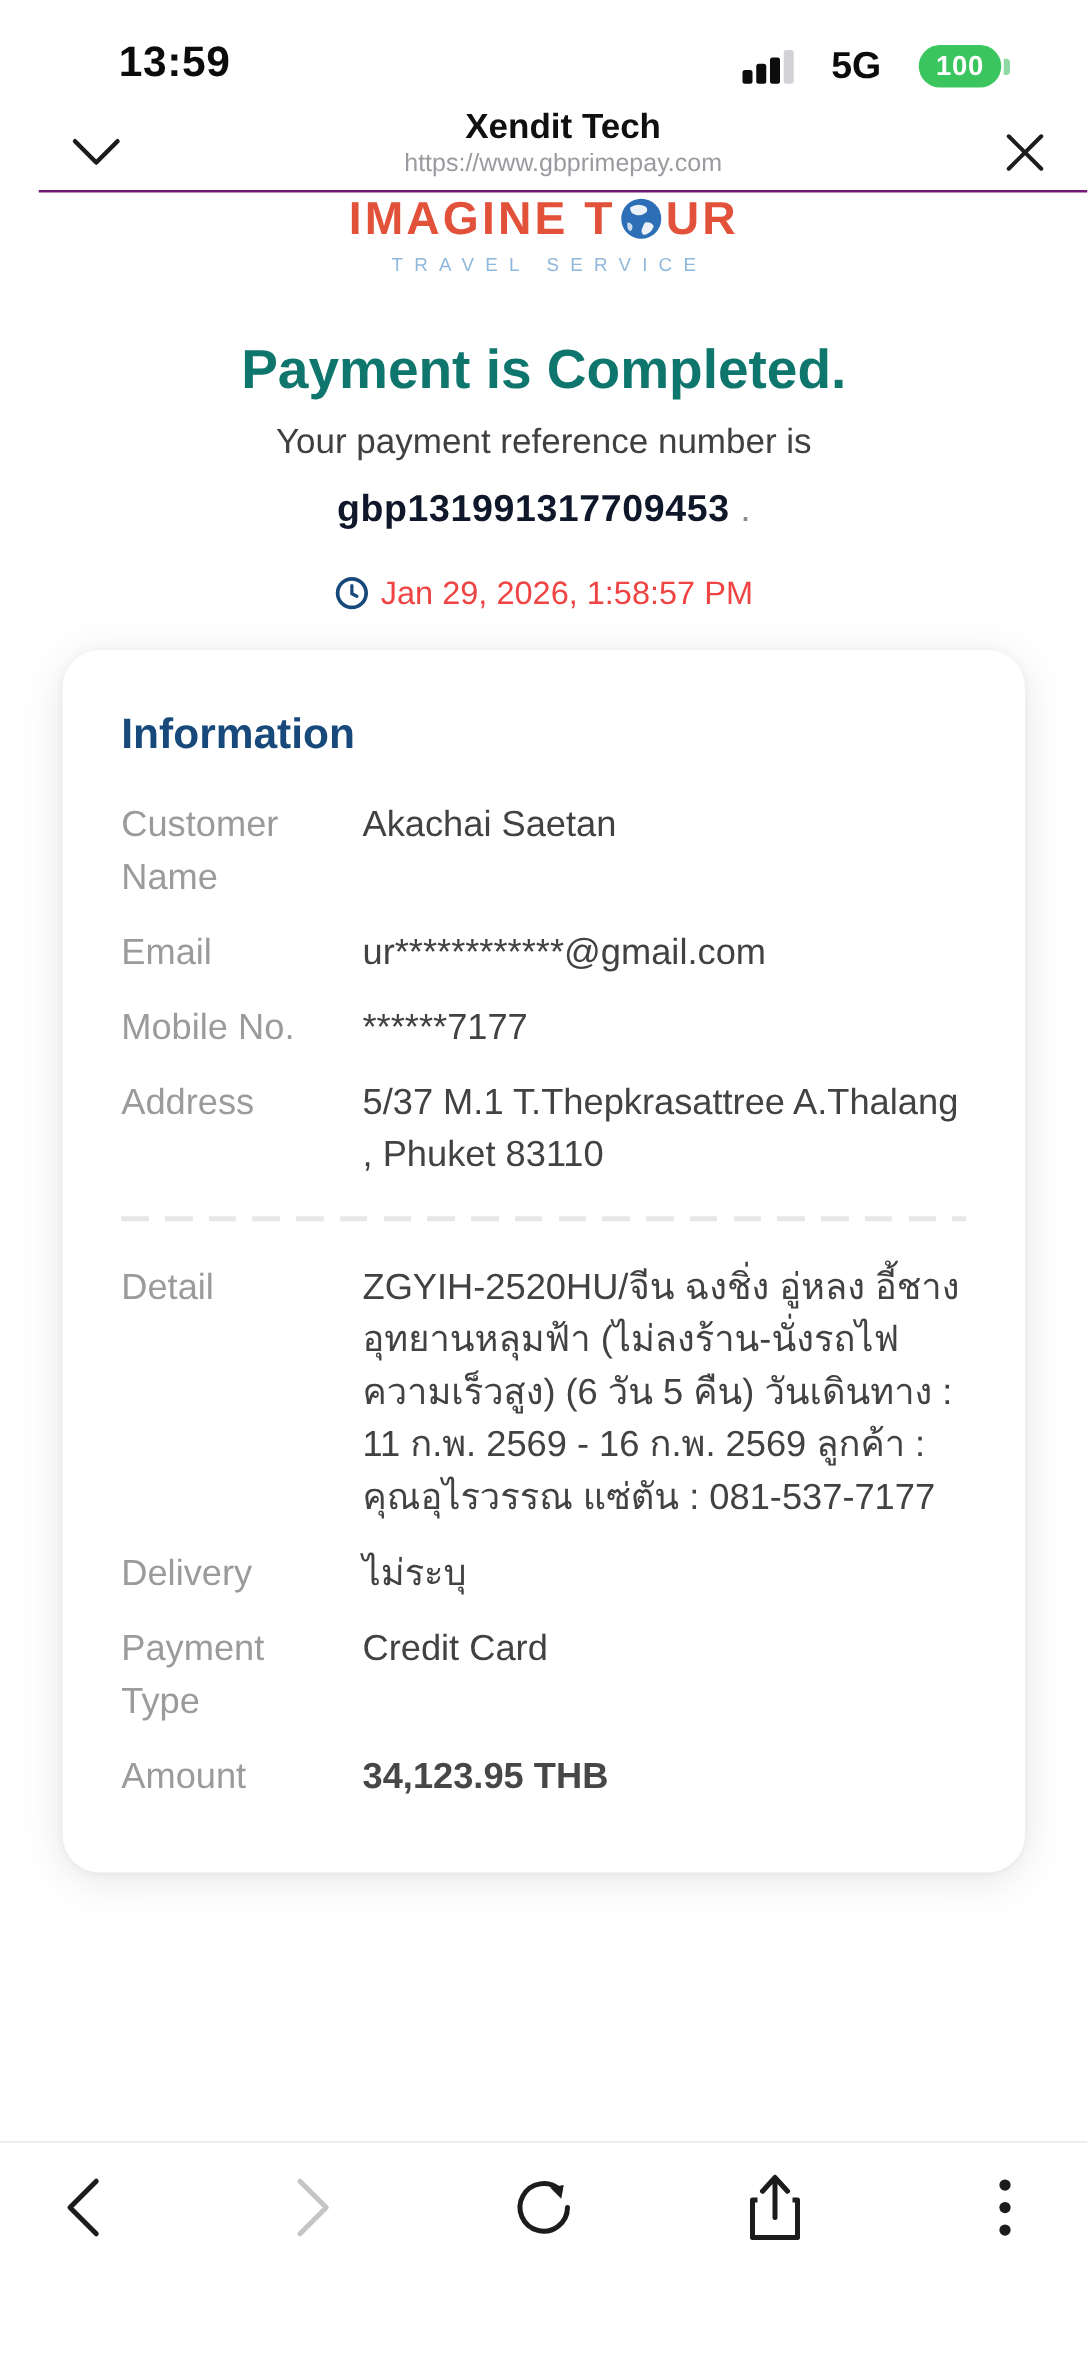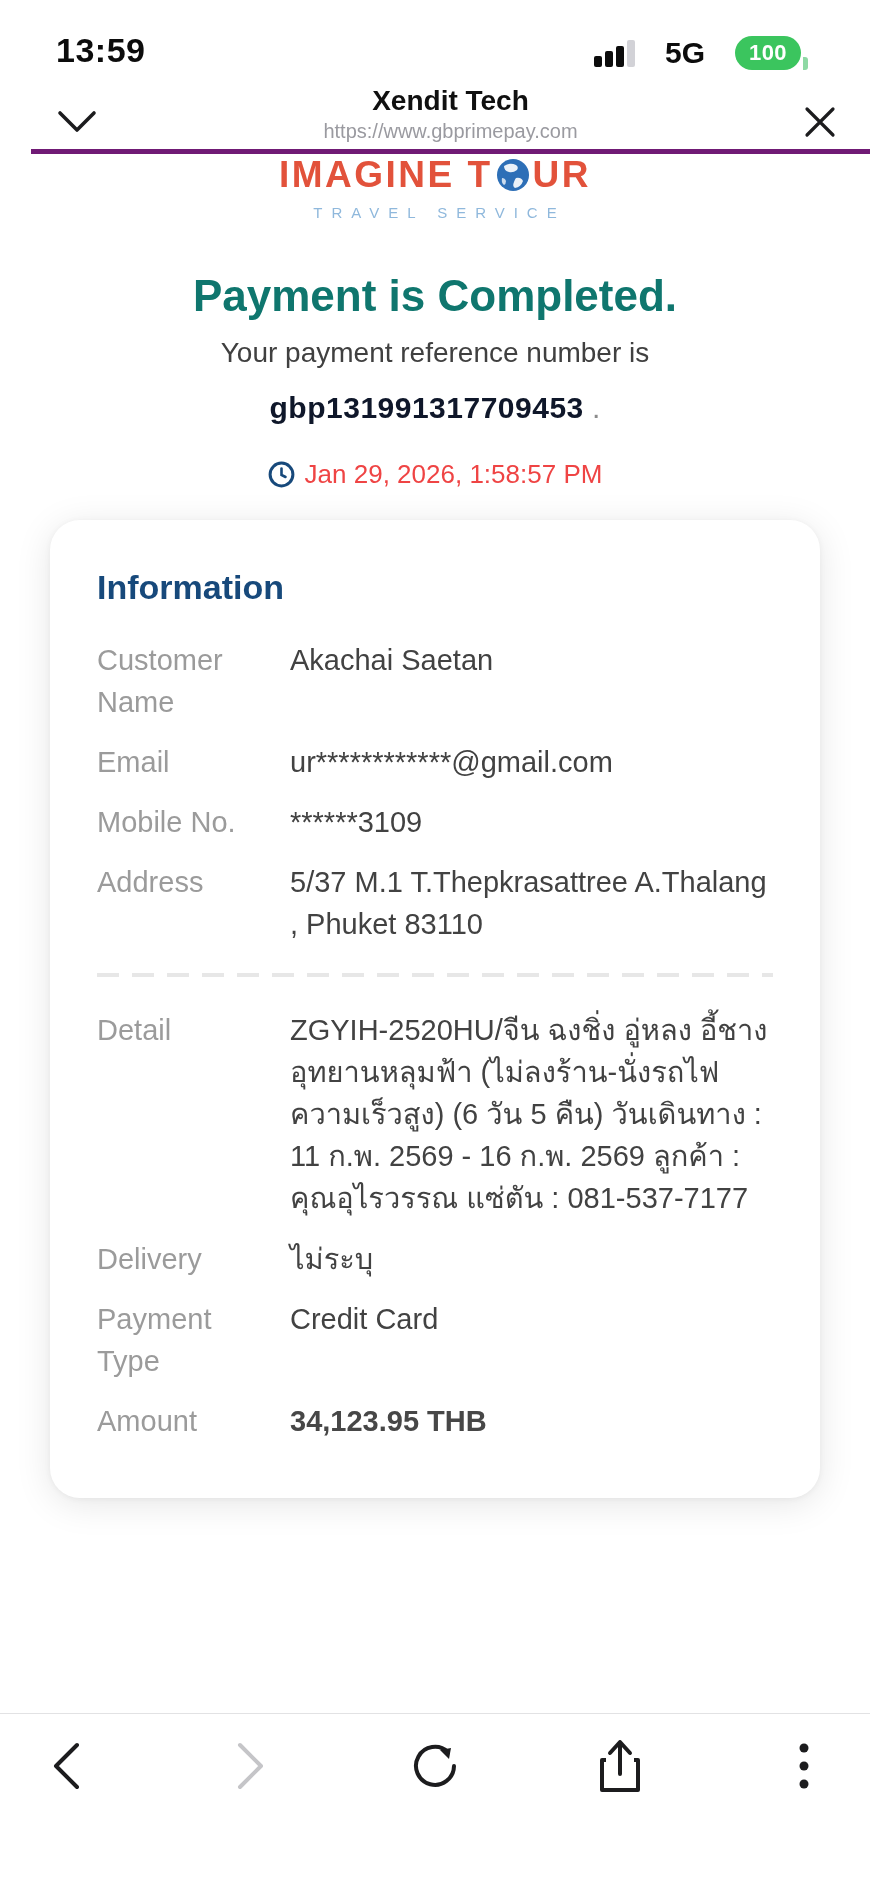"13:59" .status-bar { padding: 0 62px 10px 56px -> 0 62px 10px 95px }
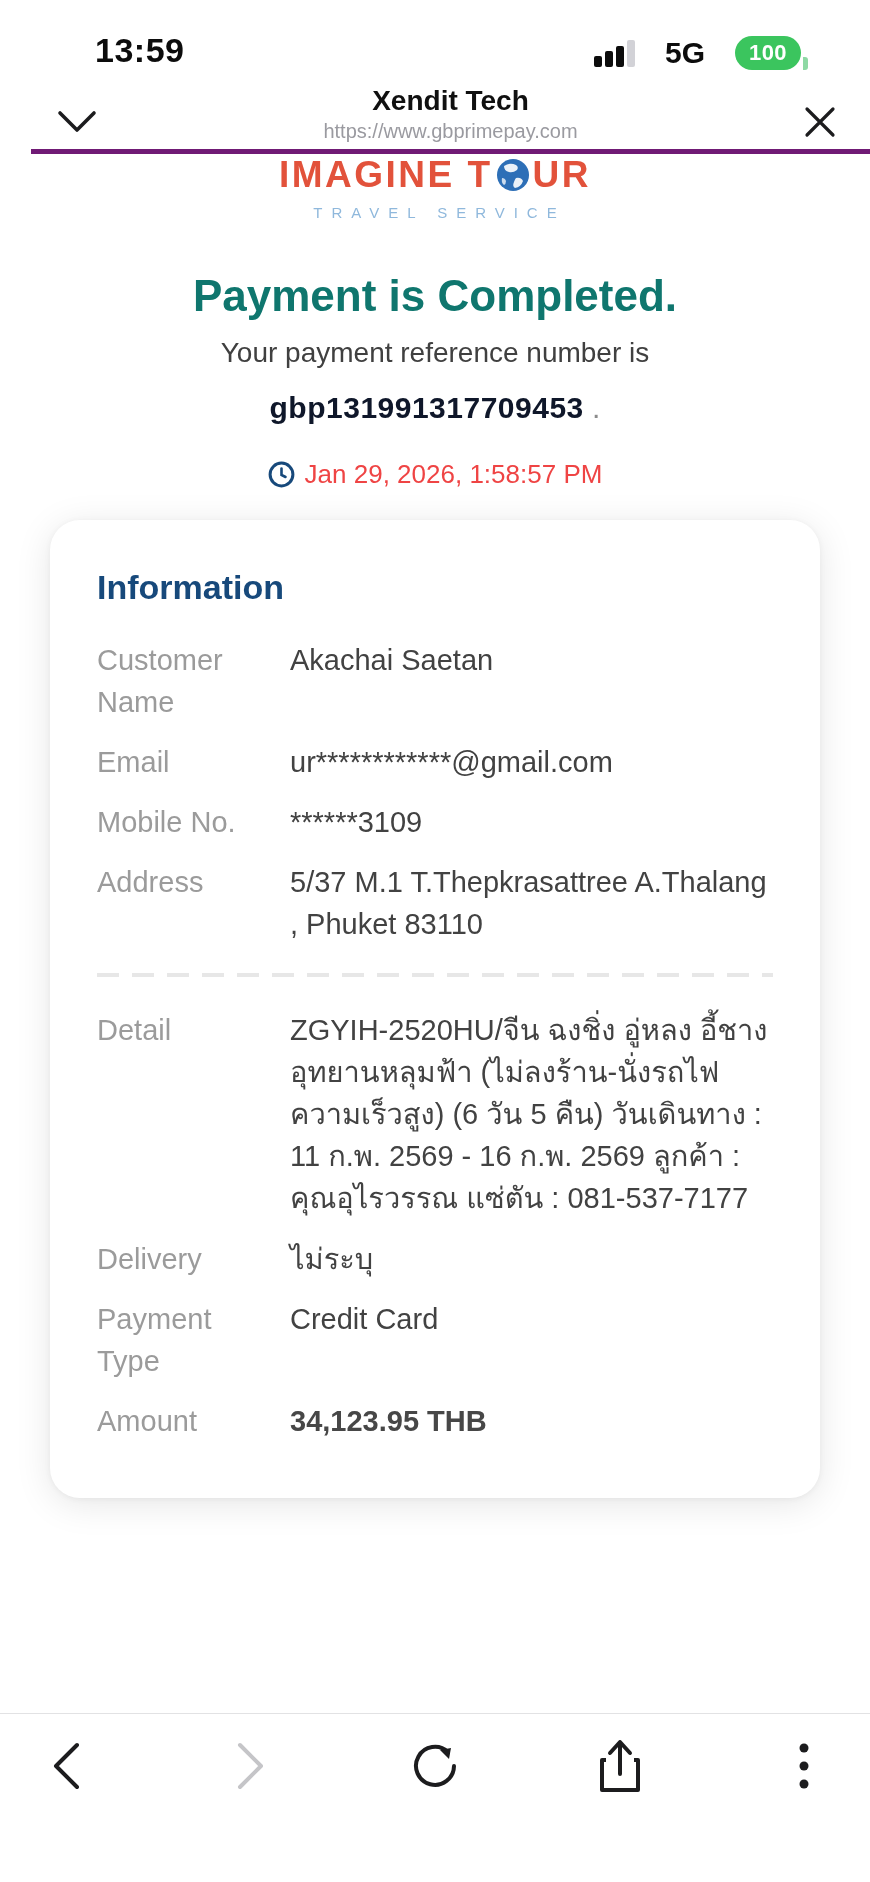"100" .battery { align-items: flex-end -> center }
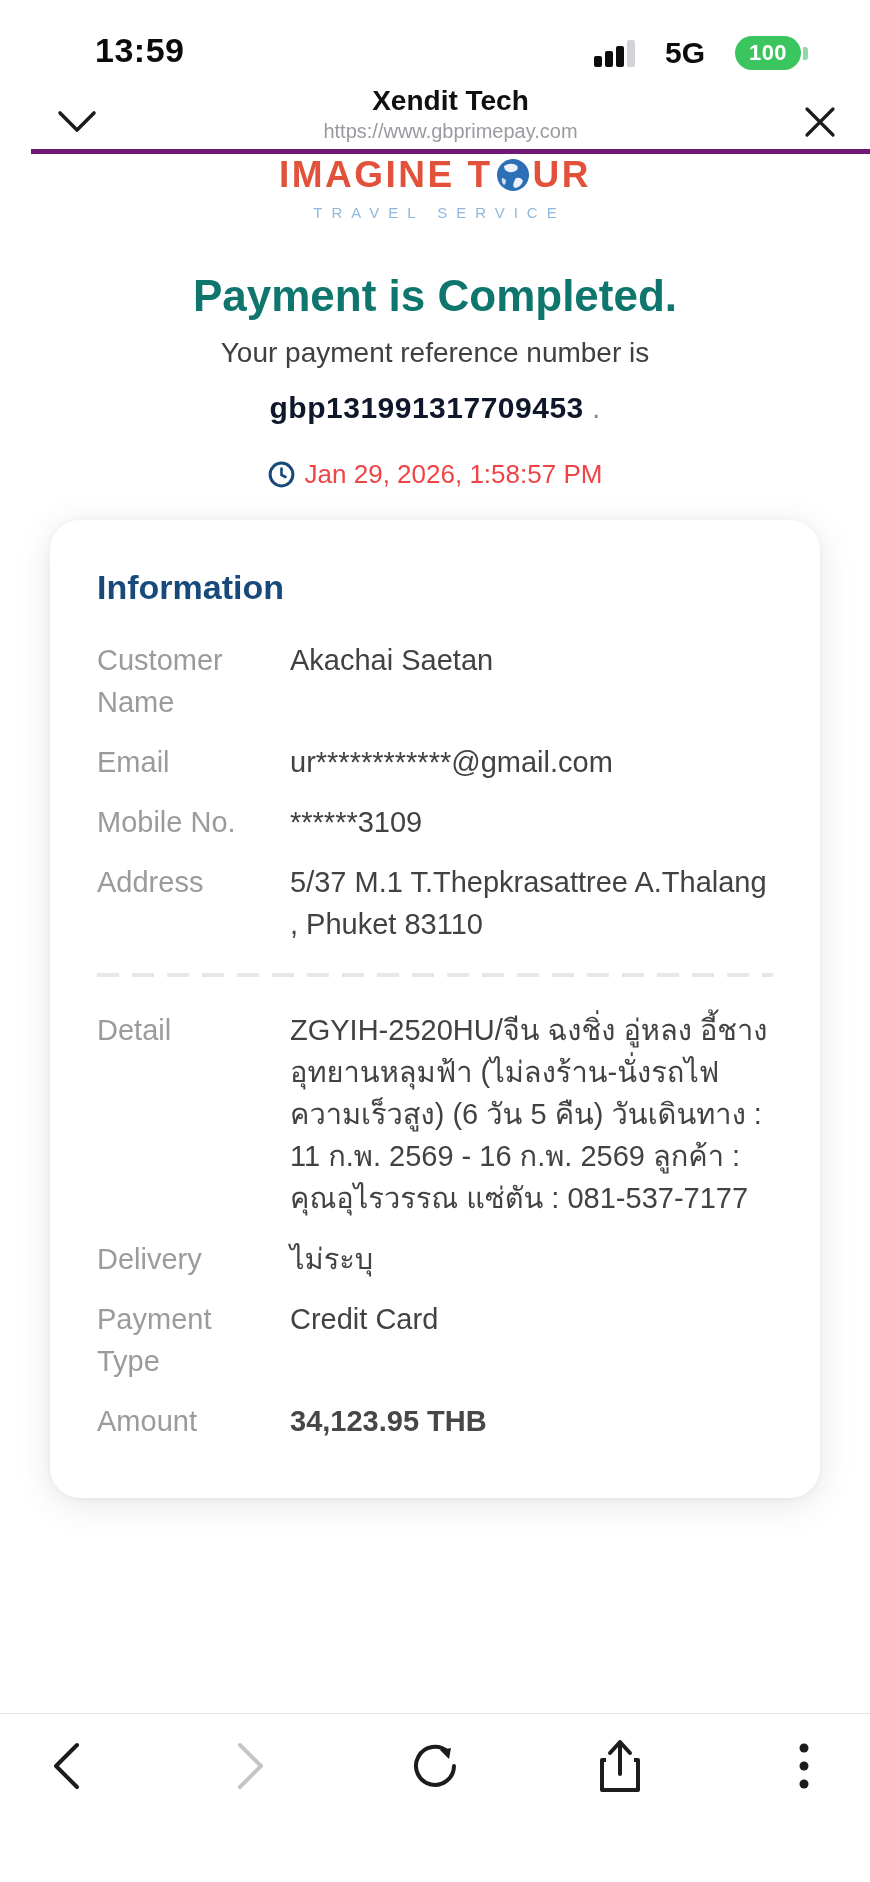"Xendit Tech" .browser-header { border-bottom: 5px solid #701a75 -> 2px solid #701a75 }
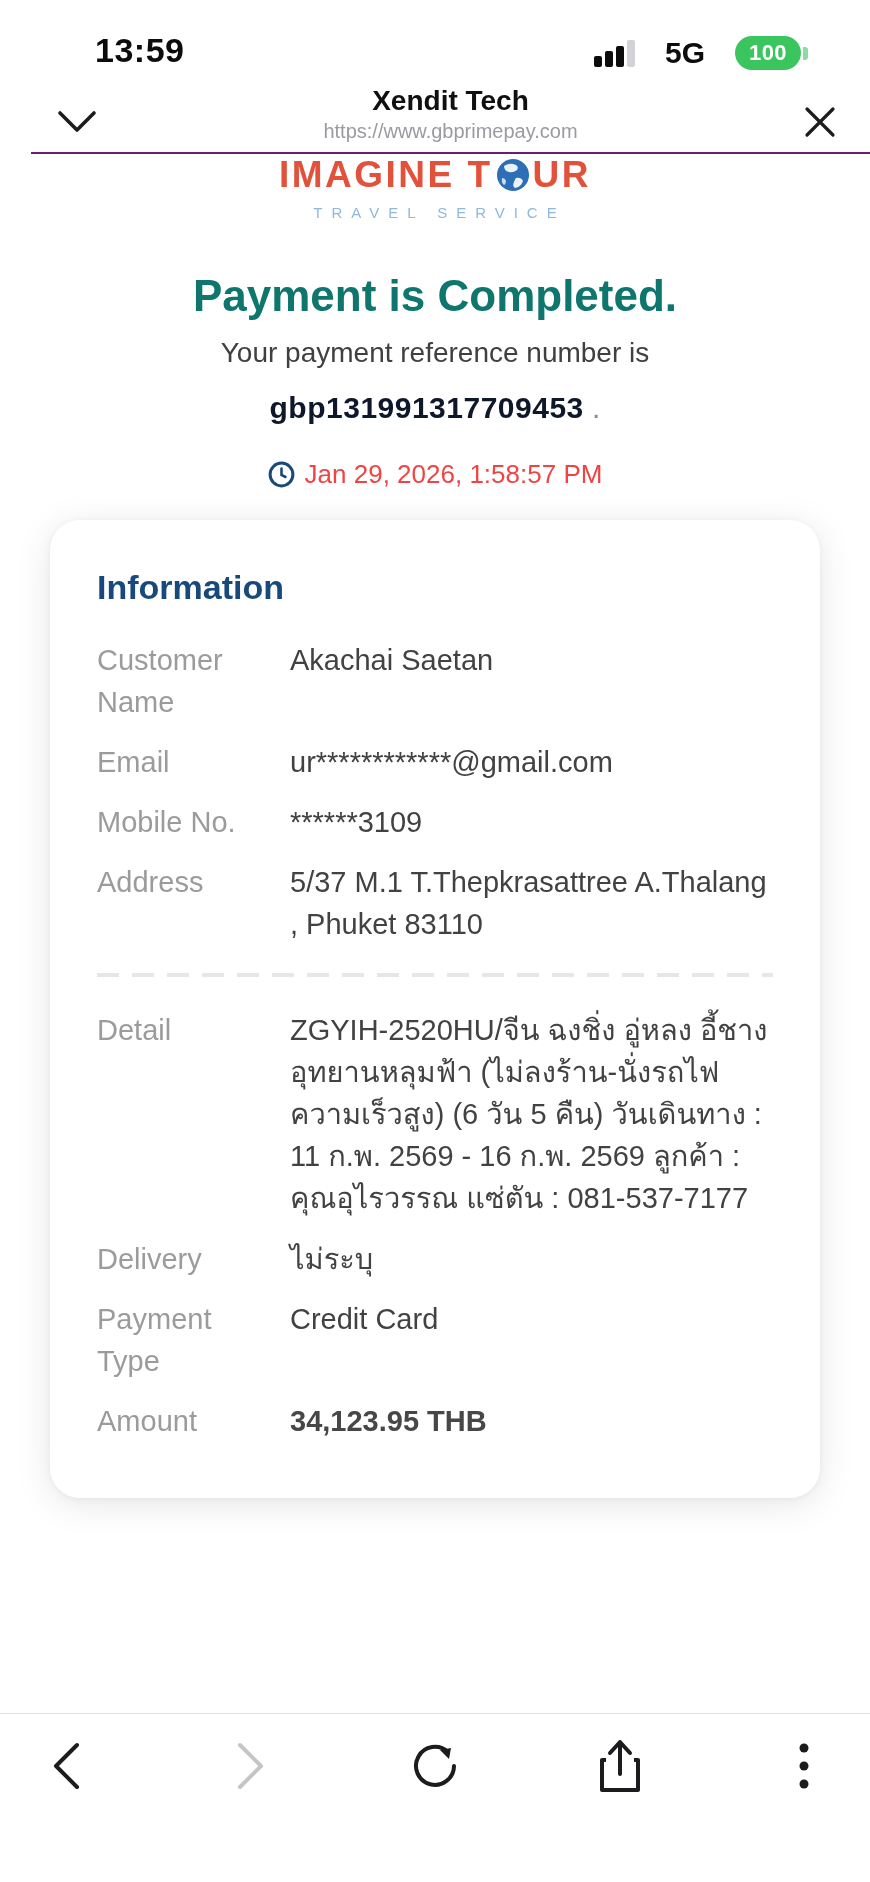"******3109" span.value { text: 3109 -> 7177 }
